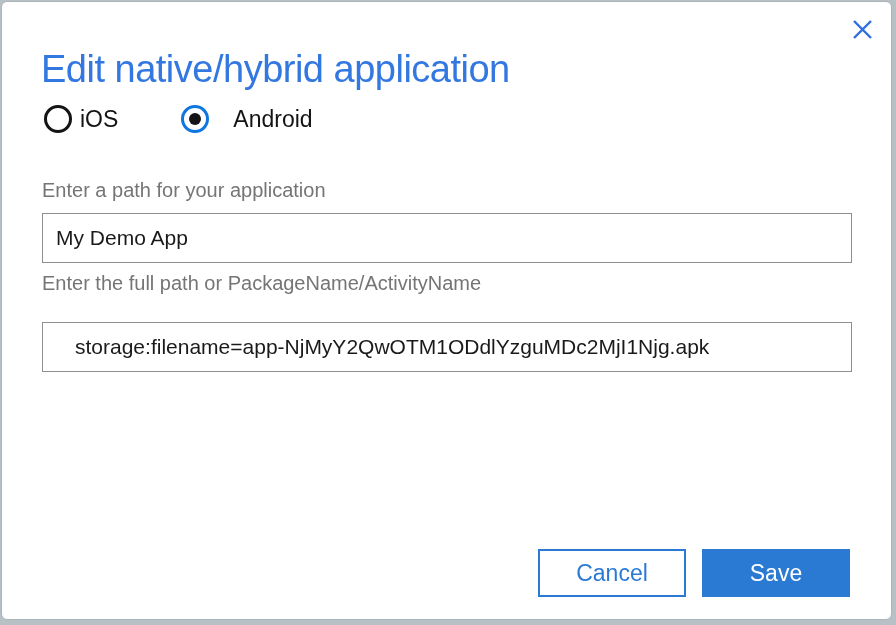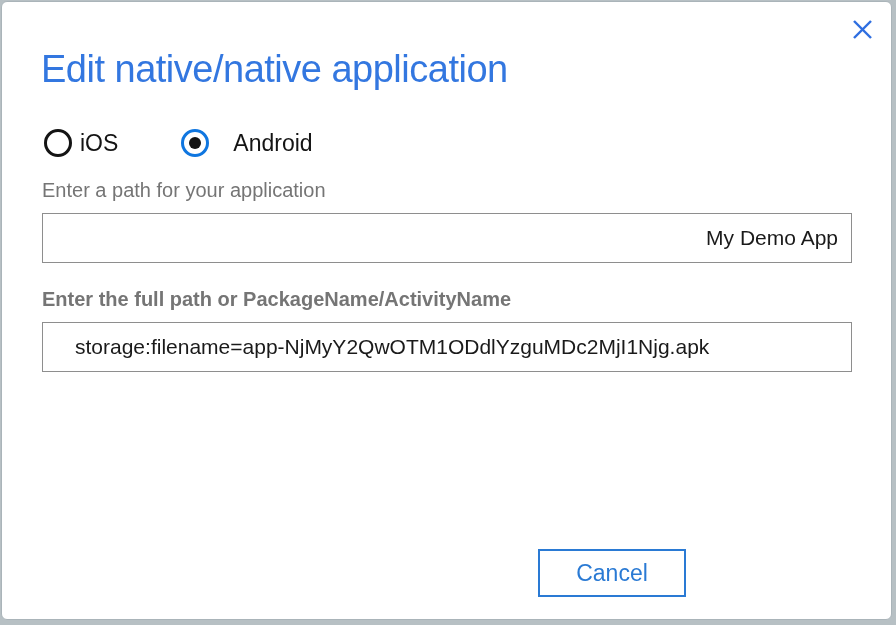"Edit native/native application" h1.dialog-title { text: native/native -> native/hybrid }
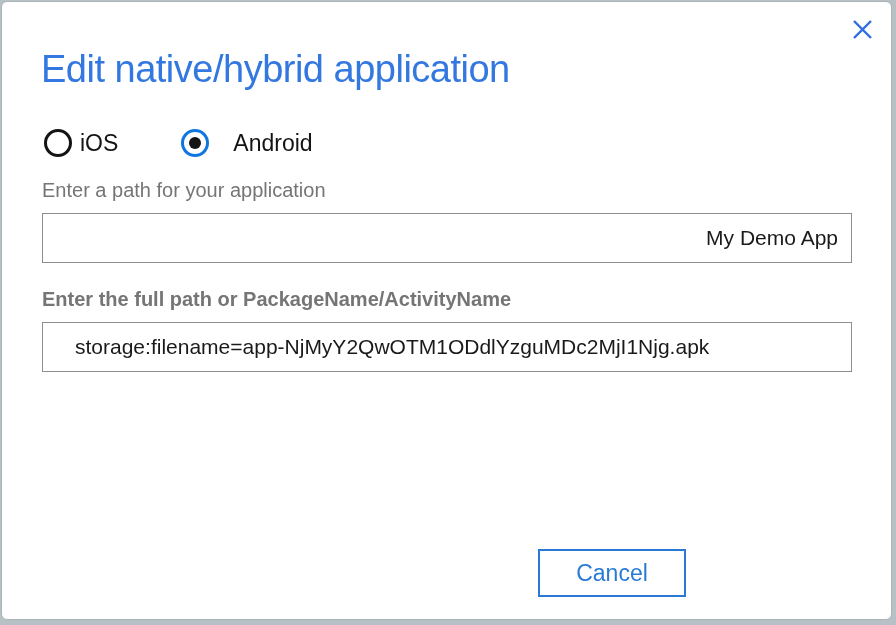"iOS" .radio-row { top: 127px -> 103px }
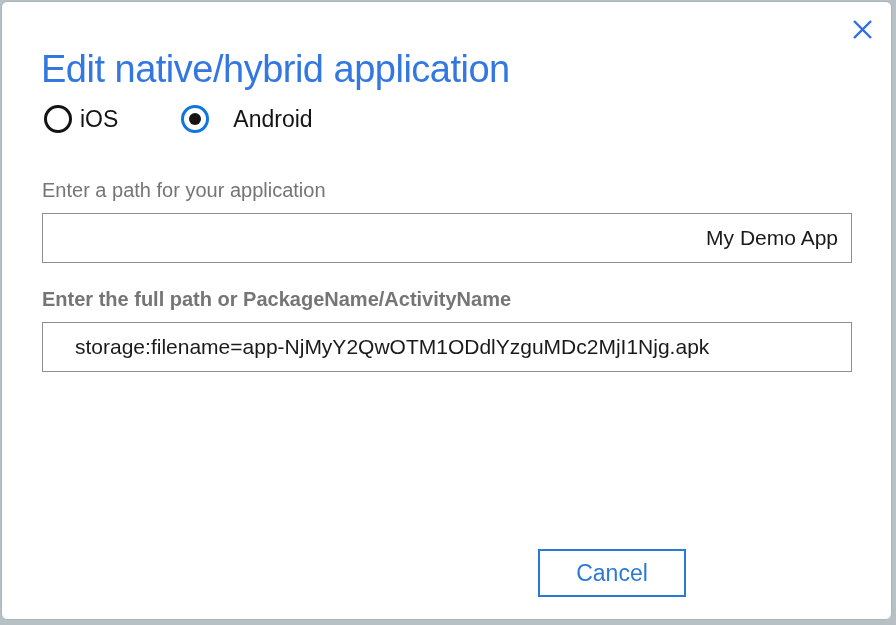"My Demo App" .input-name { text-align: right -> none }
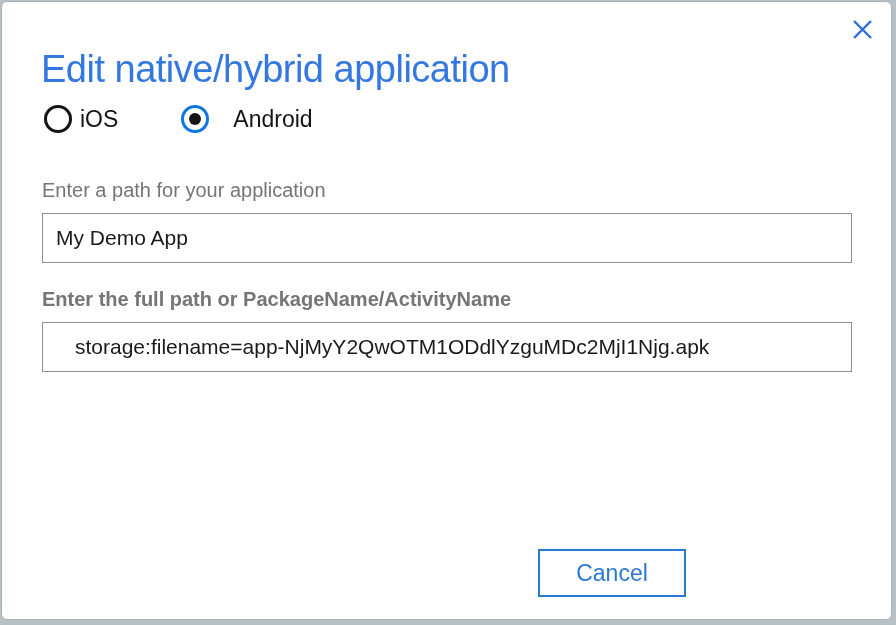"Enter the full path or" .label-path { font-weight: bold -> none; top: 286px -> 270px }
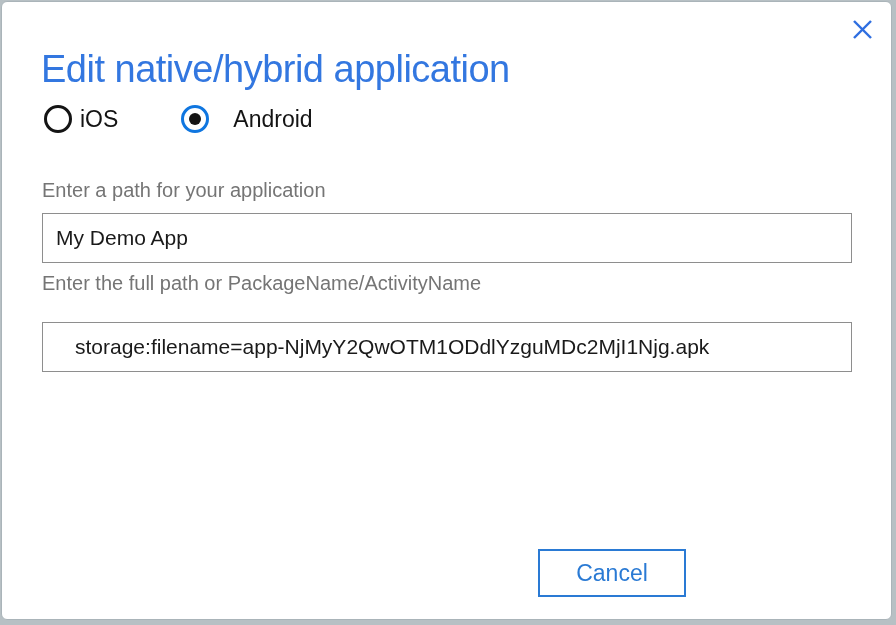"Save" button.btn { html: none -> <button>Save</button> }
